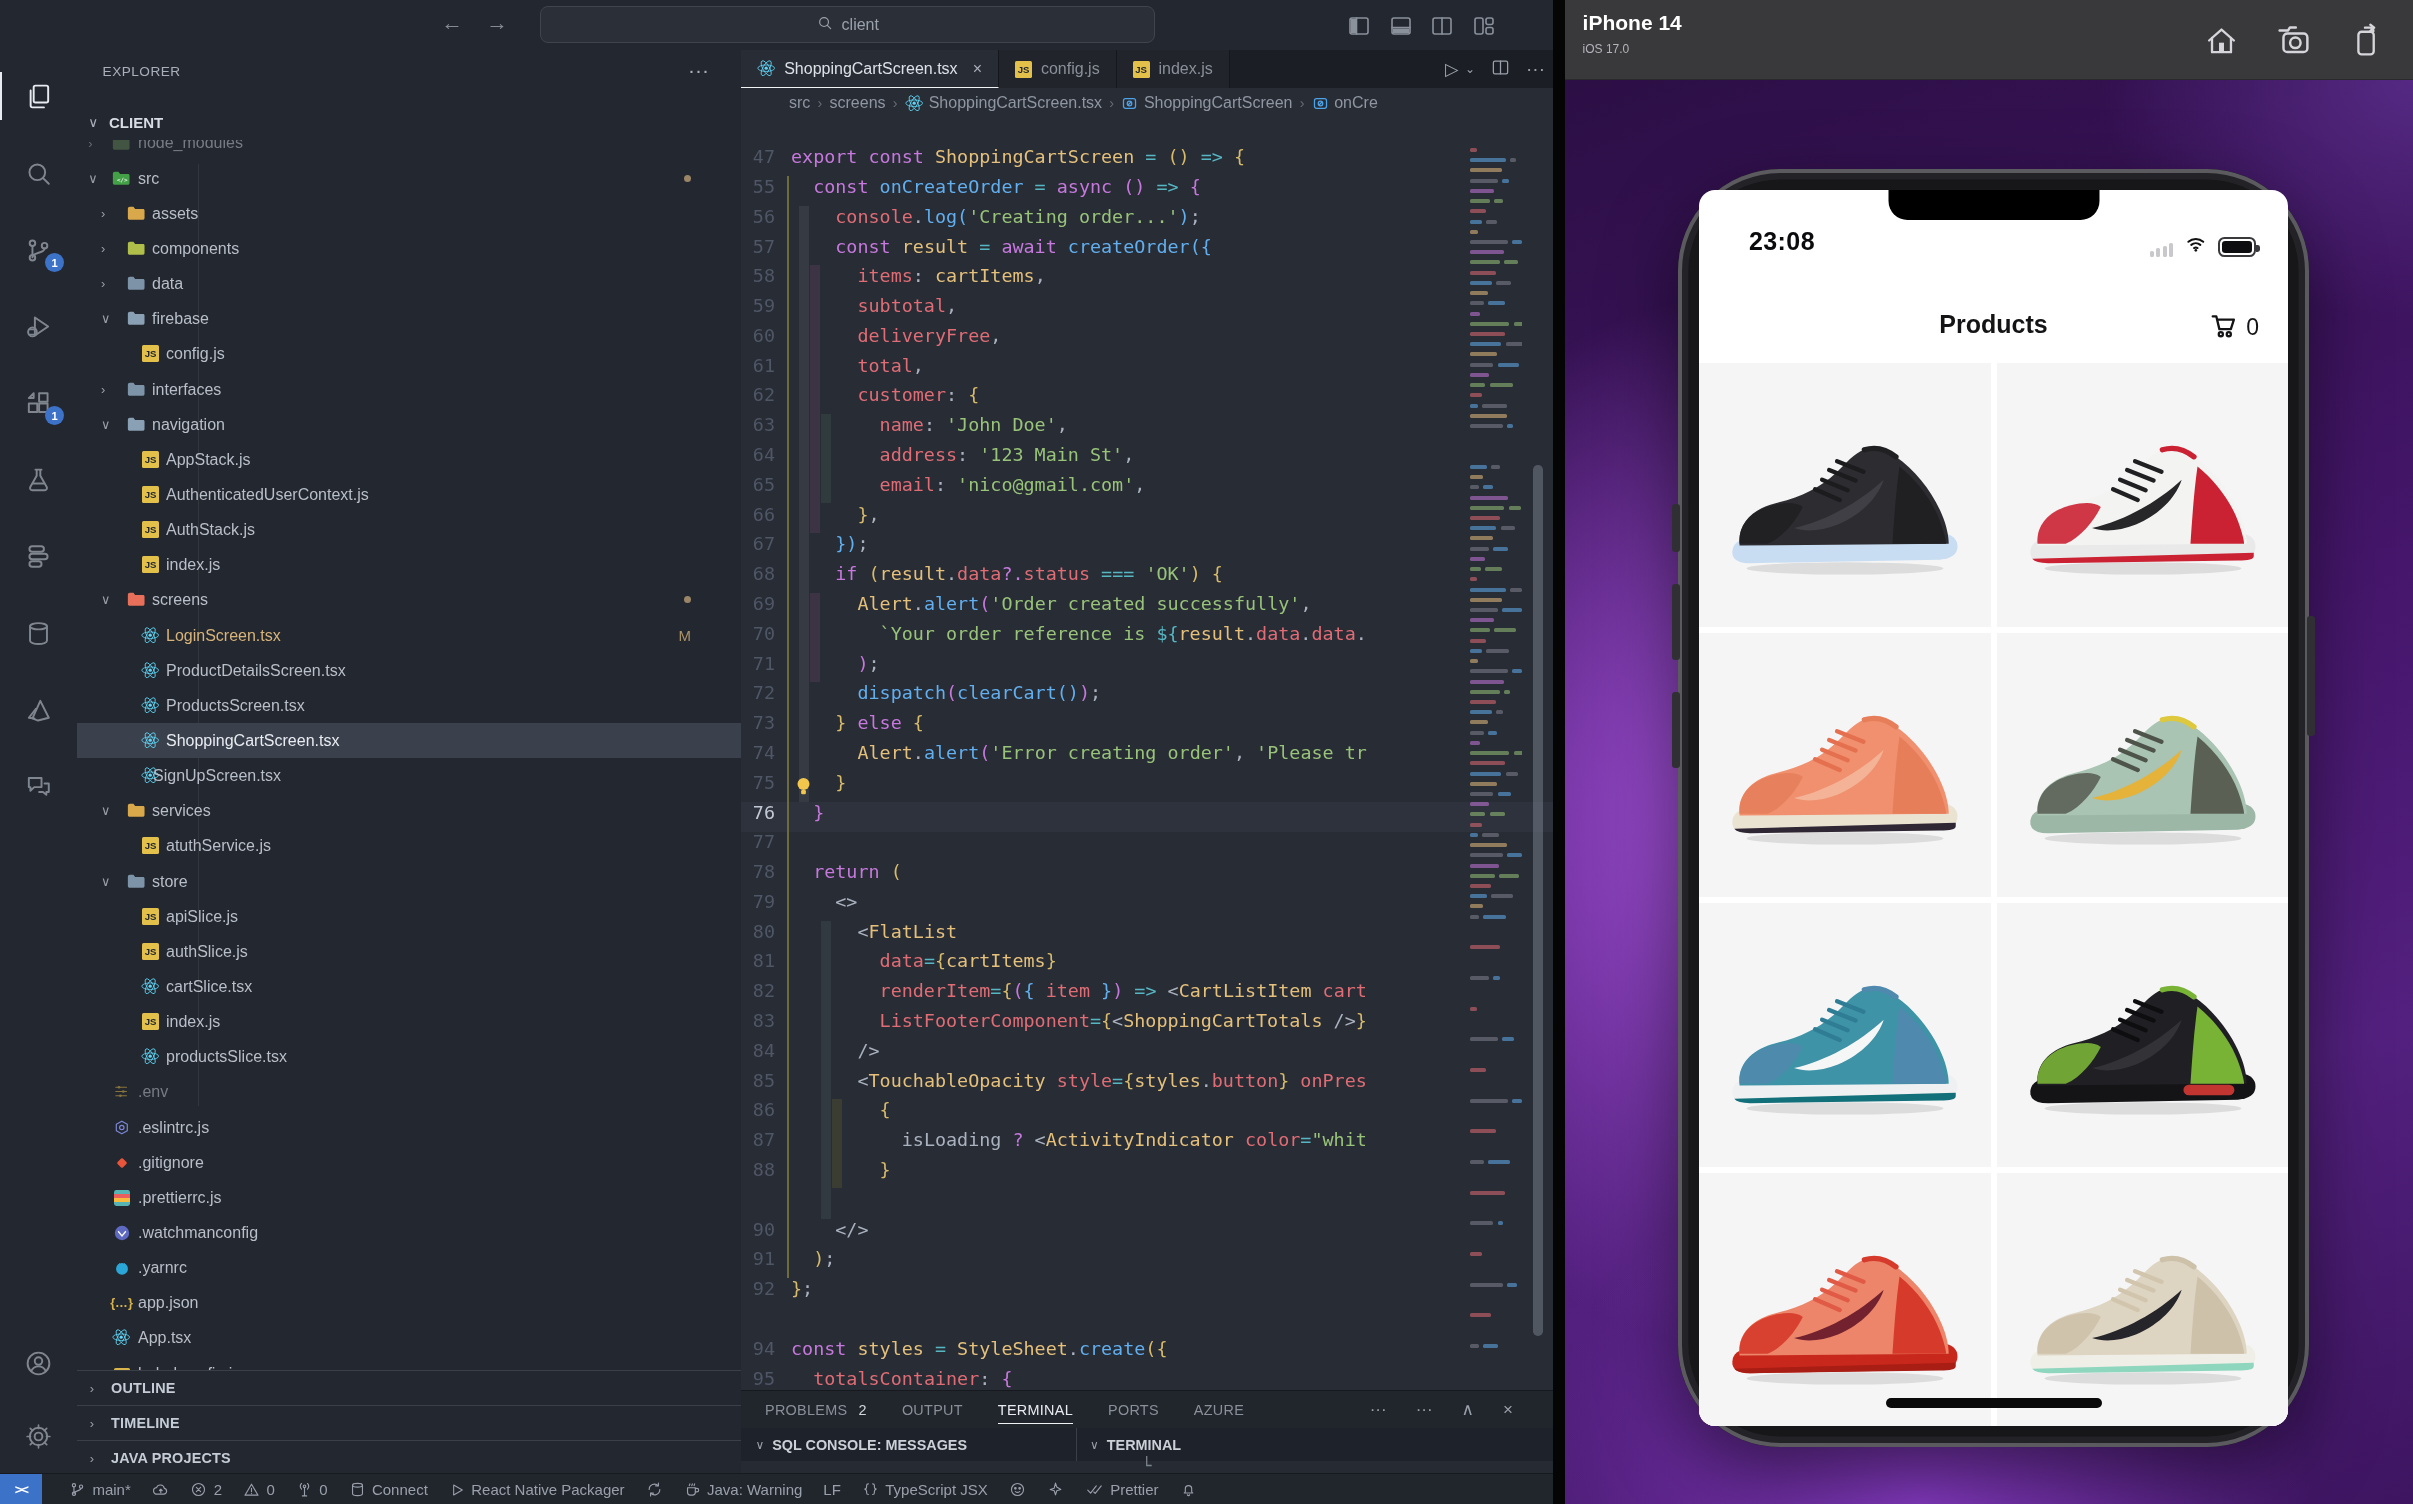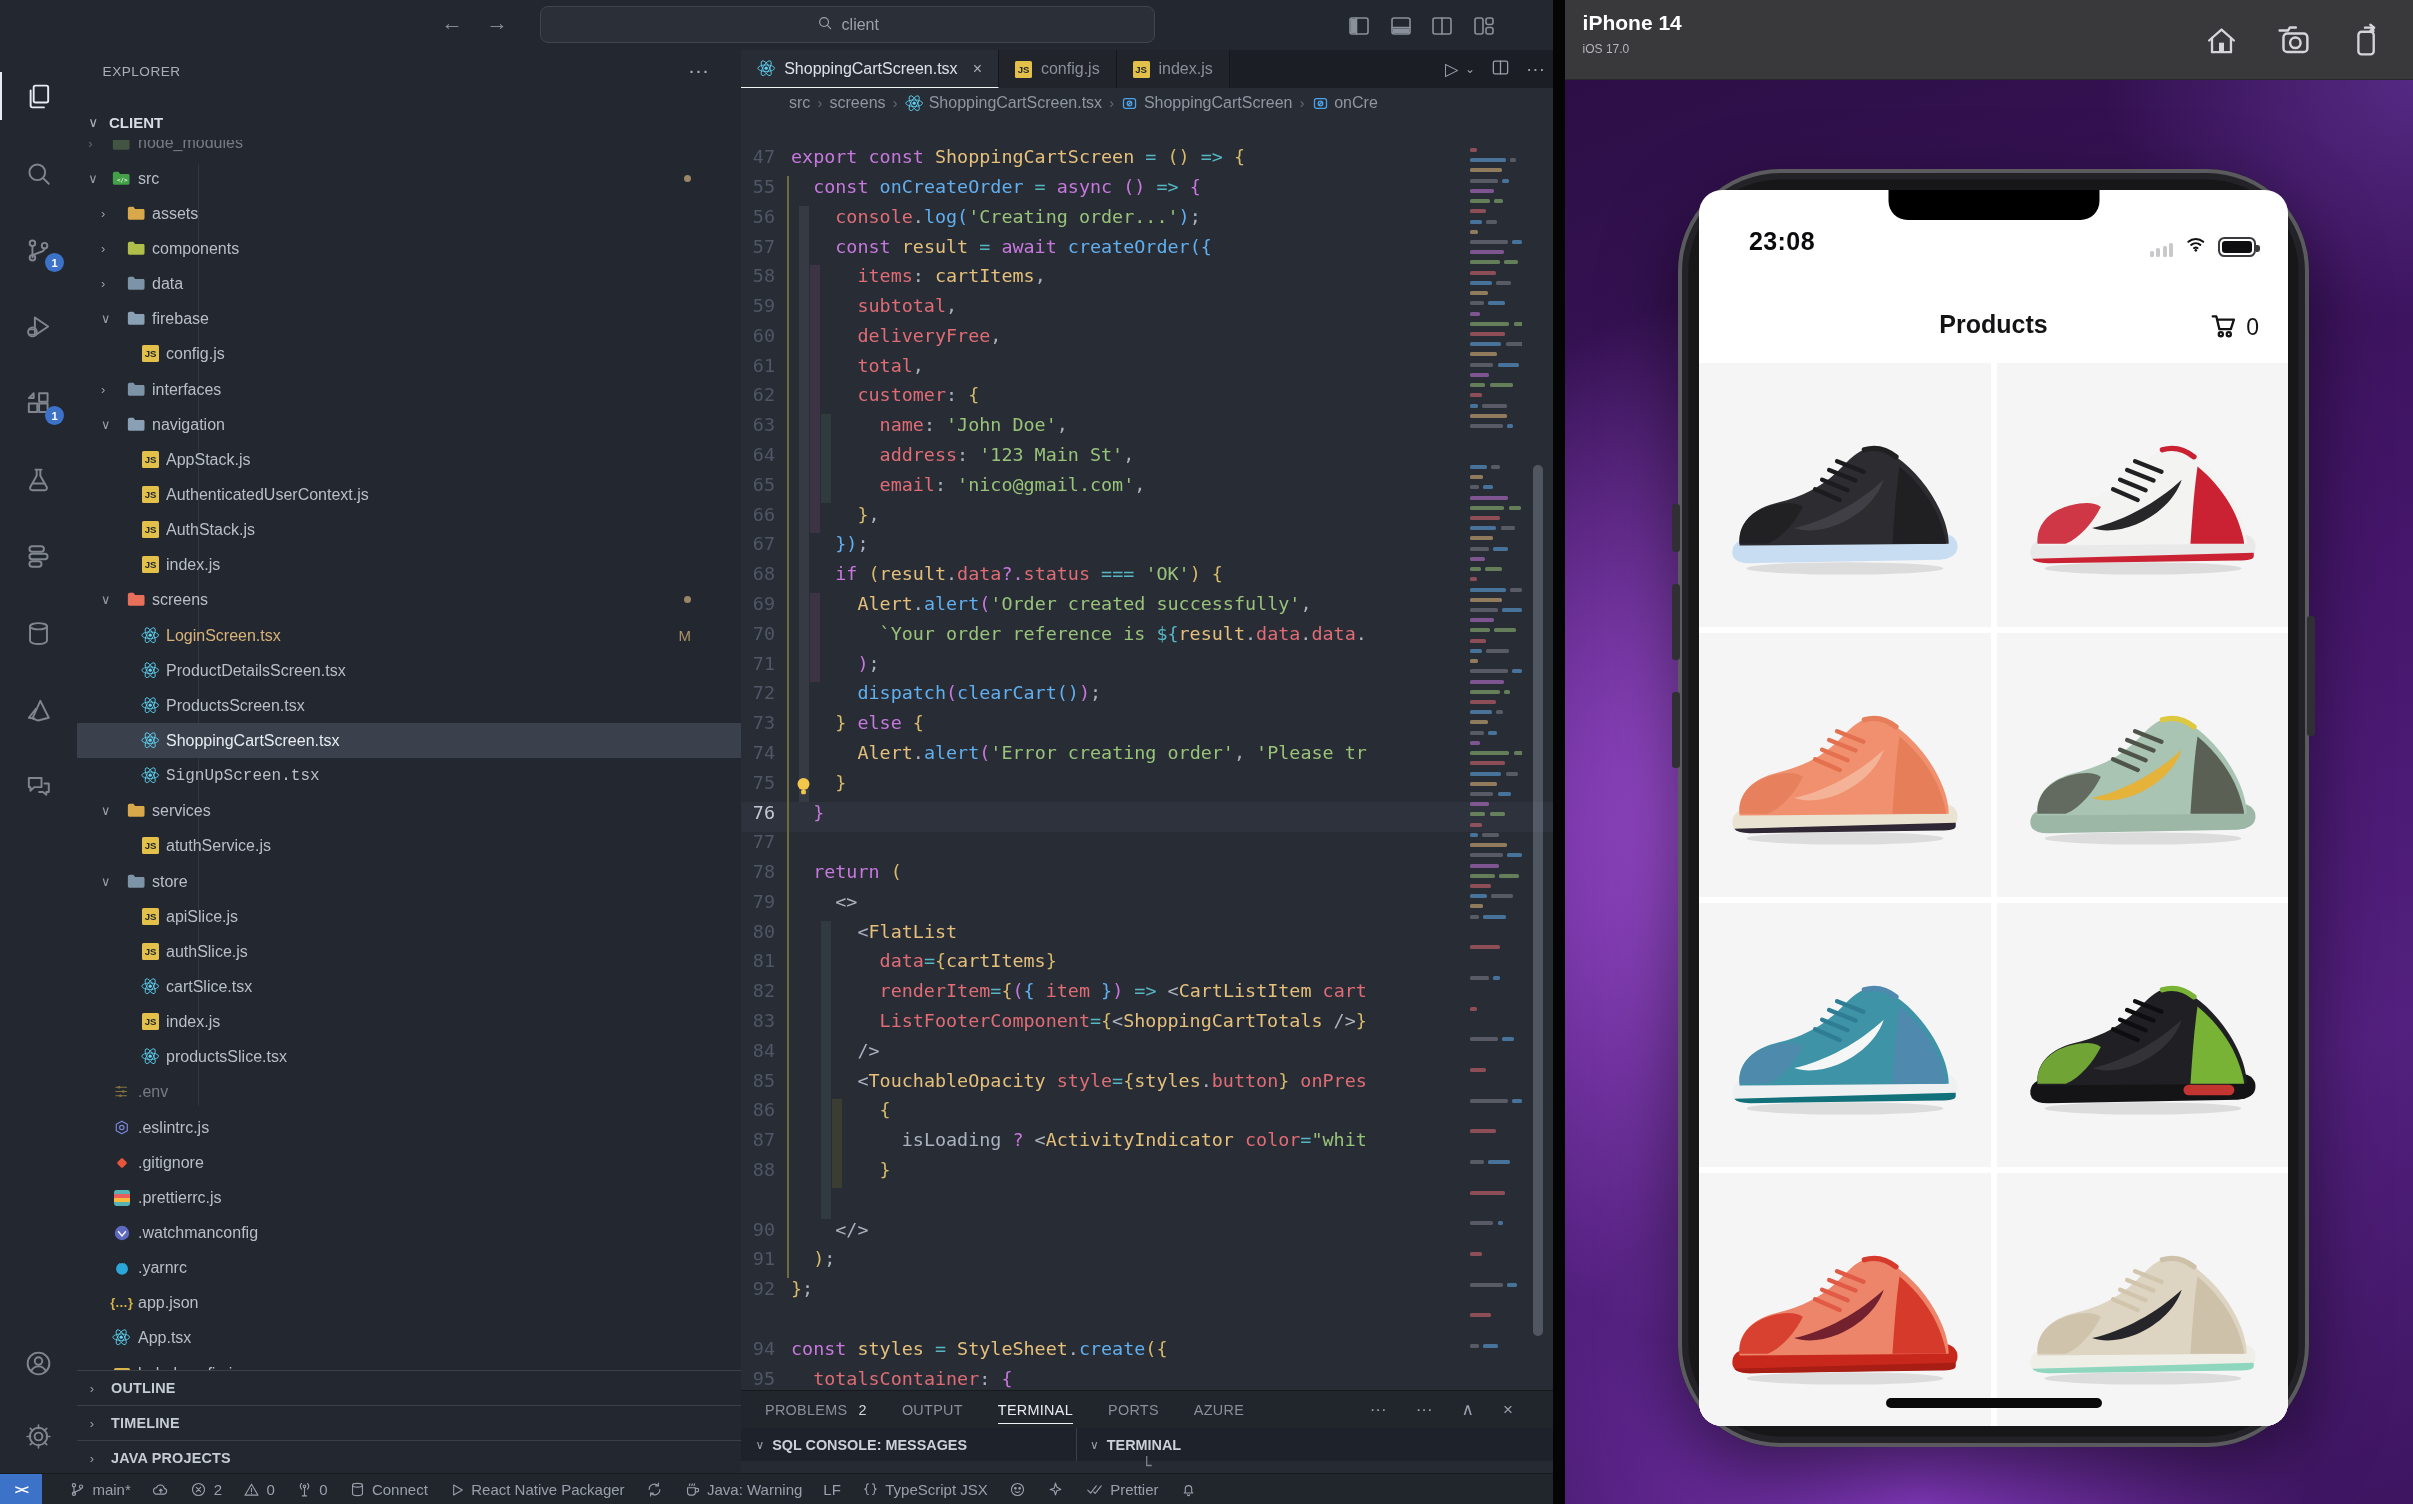"23:08" #screen { border-radius: 23px -> 16px }
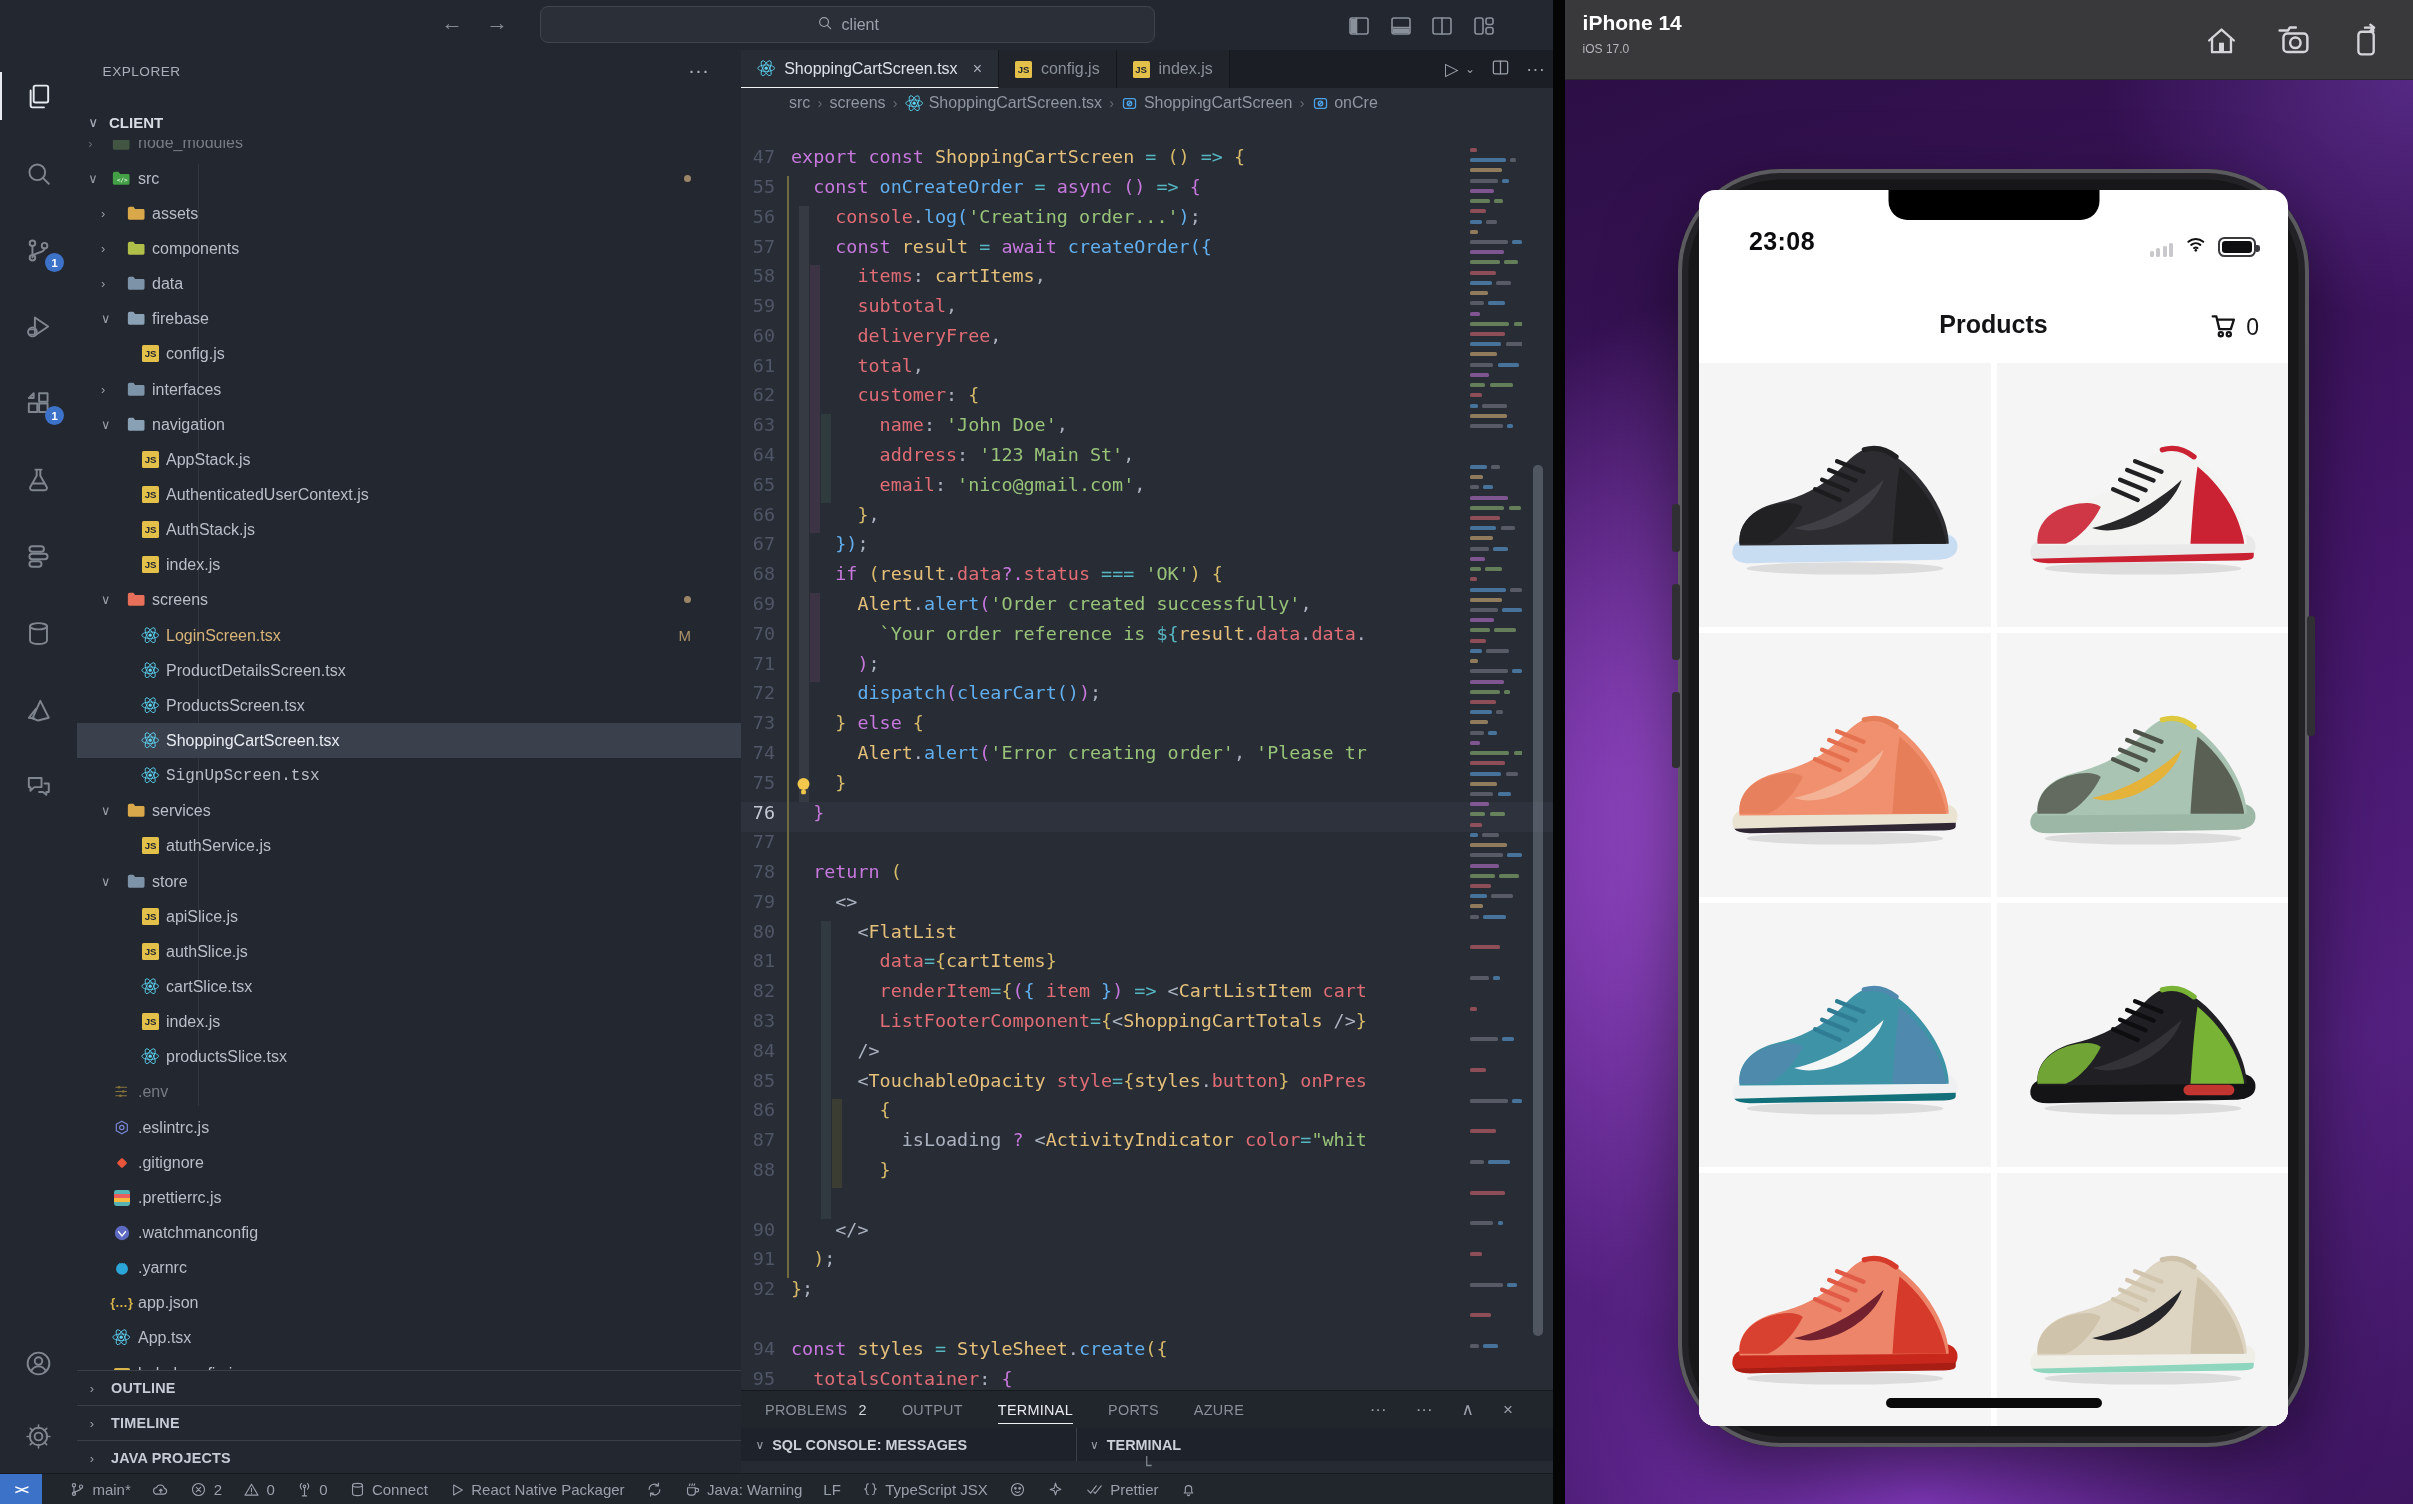"SignUpScreen.tsx" span.lbl { font-family: Liberation Mono, monospace -> none; left: 89px -> 76px }
